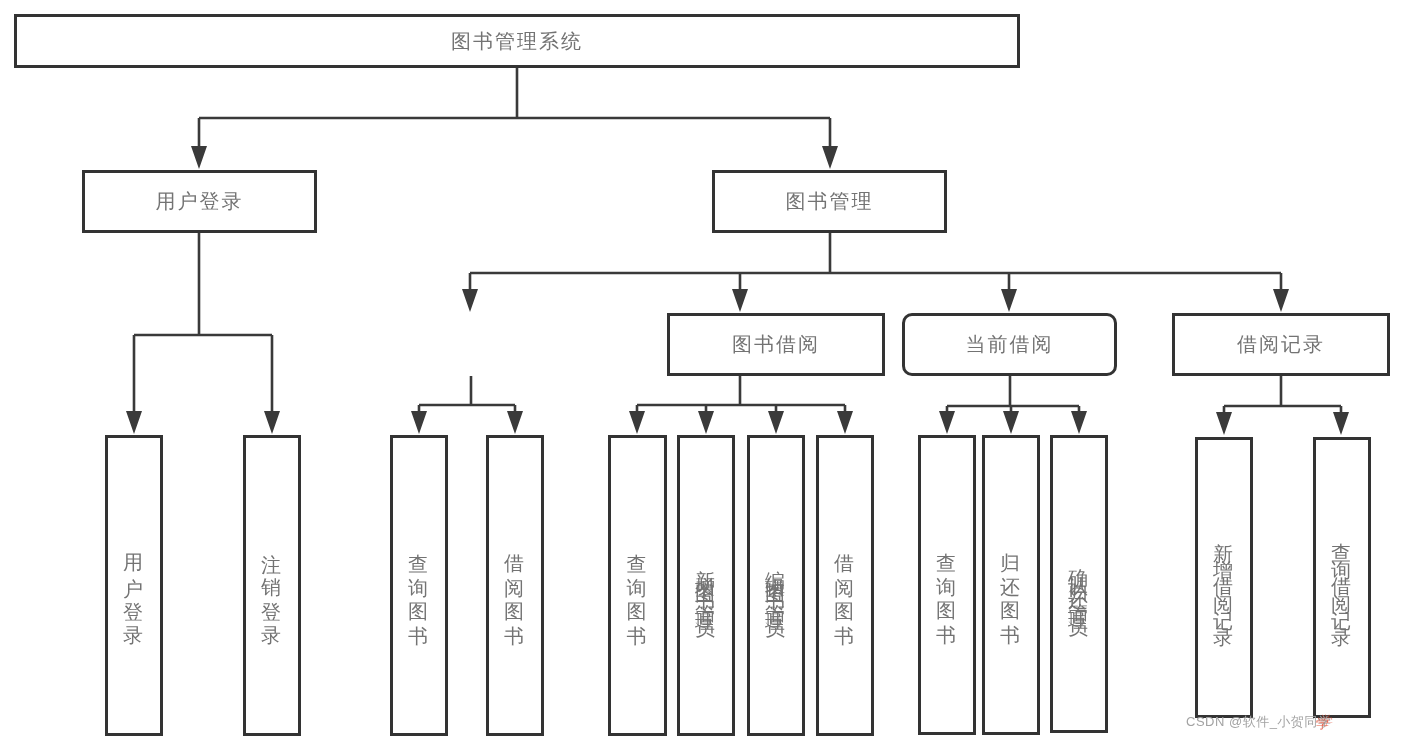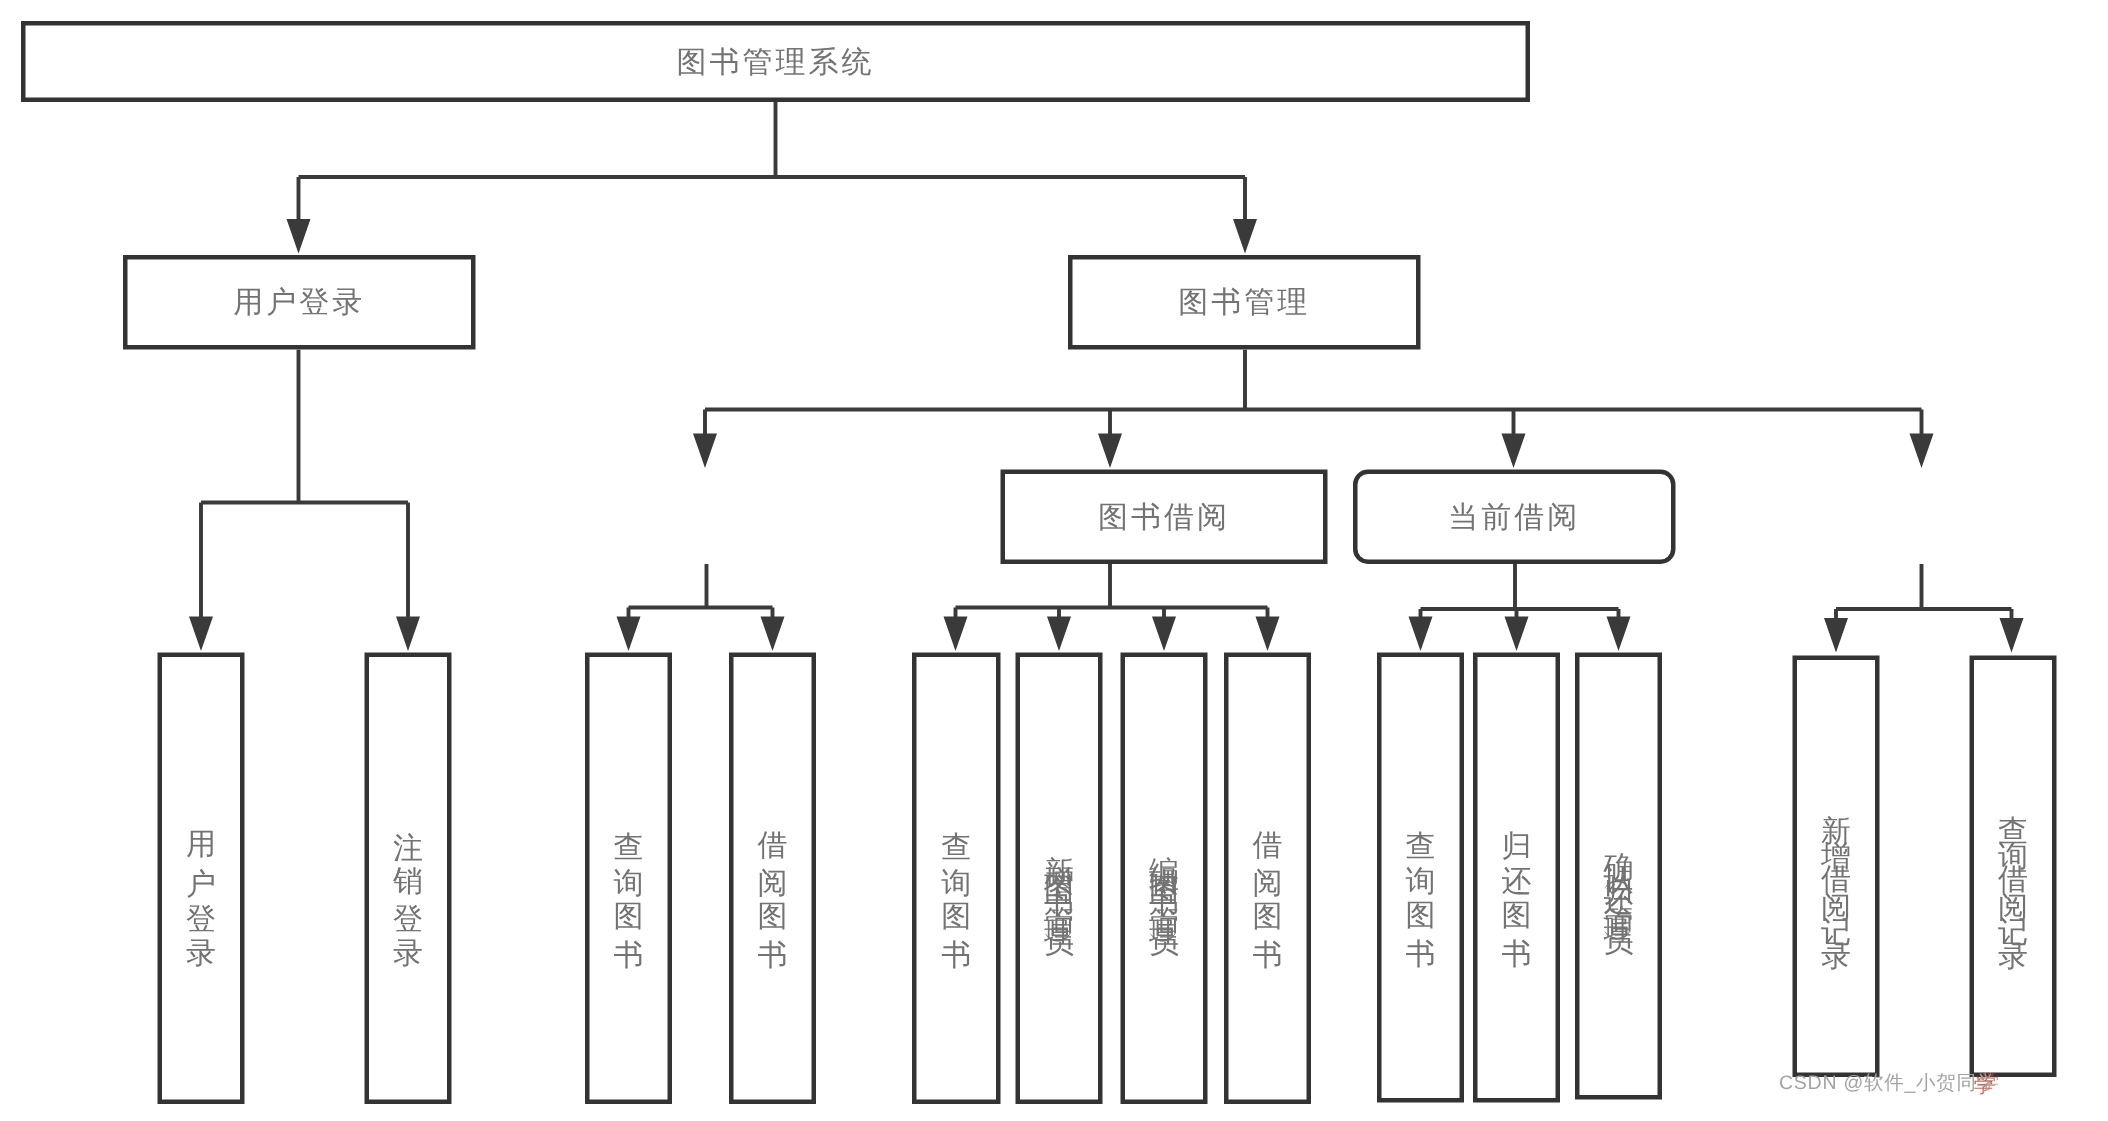"借阅记录" div.box { html: none -> <div> <span>借阅记录</span> </div> }
